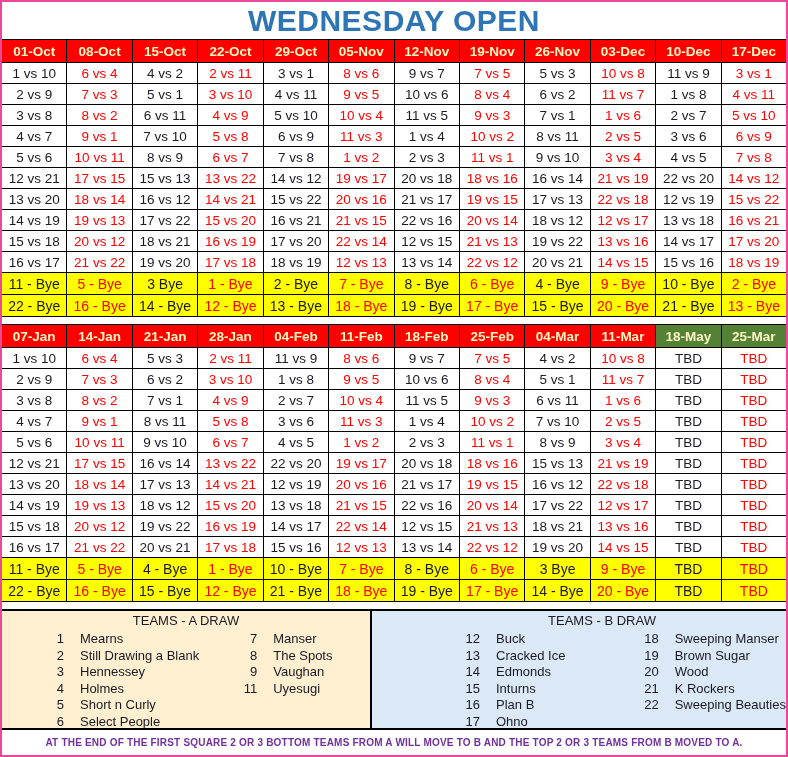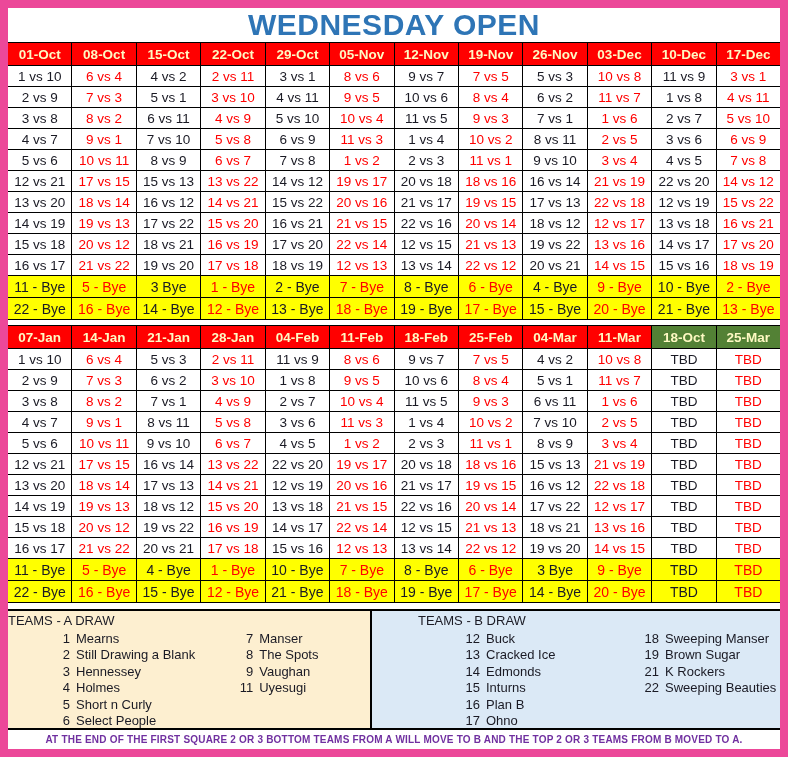"WEDNESDAY OPEN" .page { border: 8px solid #ec4899 -> 2px solid #ec4899 }
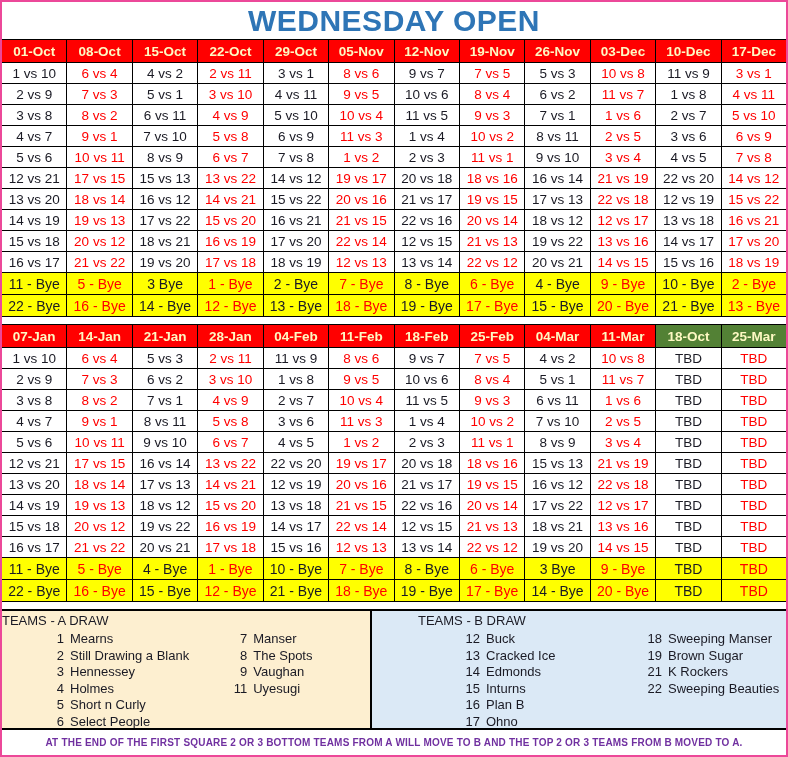"18-Oct" div.cell { text: 18-Oct -> 18-May }
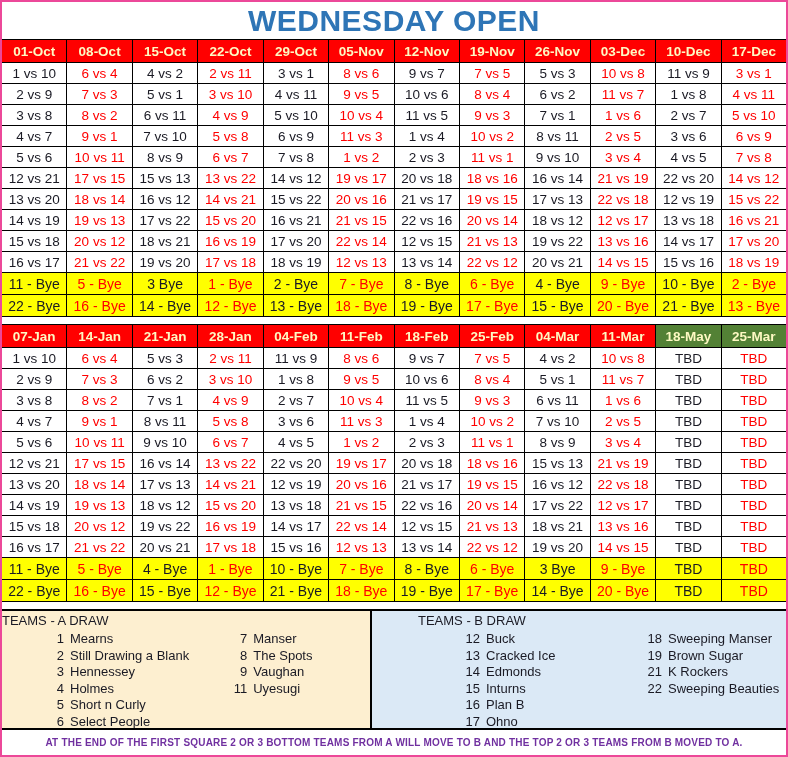"TEAMS - A DRAW" .teams-header { text-align: left -> center }
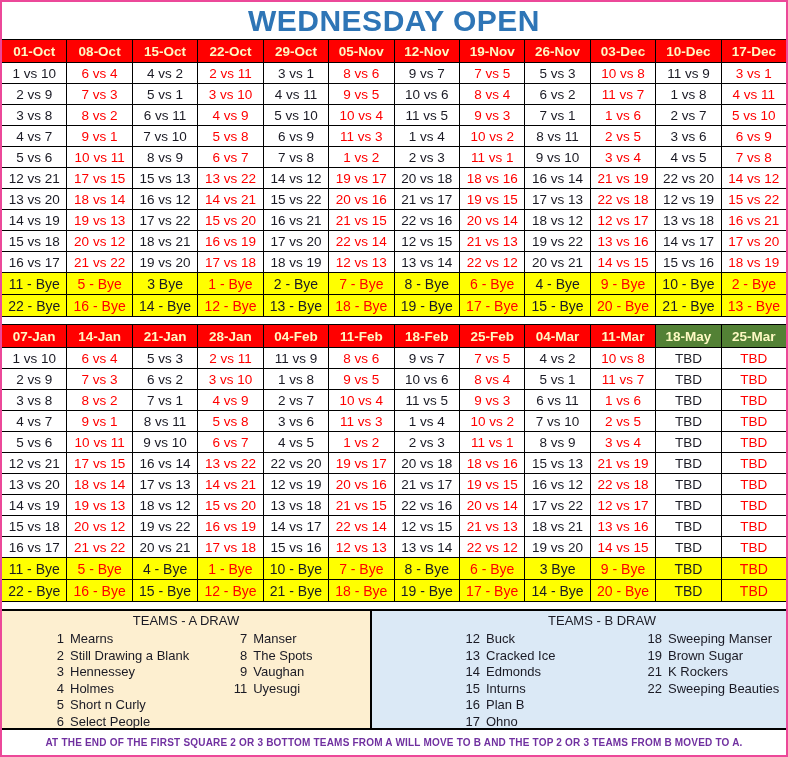"Mearns" .tname { margin-left: 6px -> 16px }
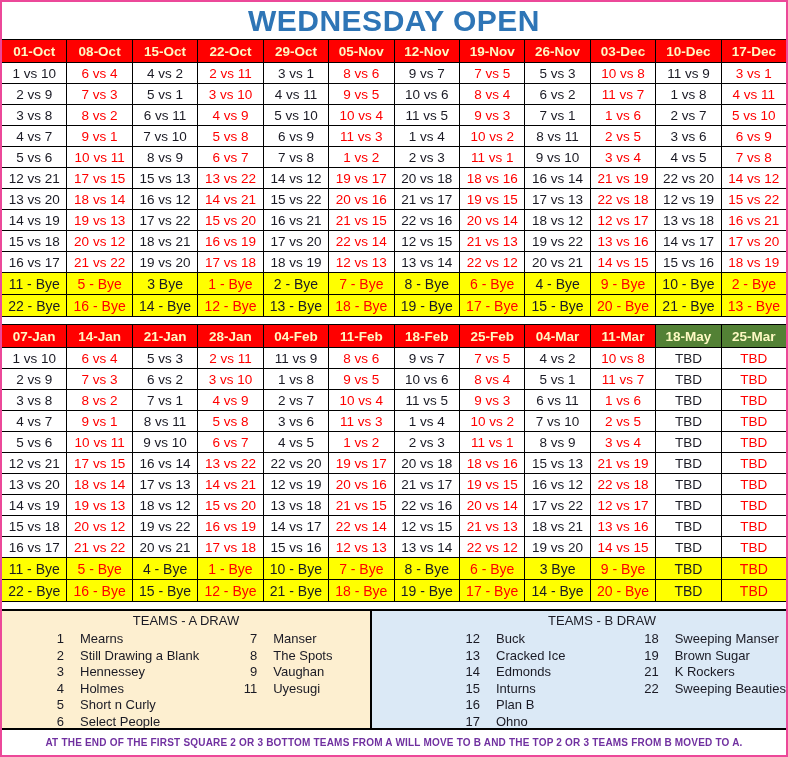"20" li { html: none -> <li> <span>20</span> <span>Wood</span> </li> }
